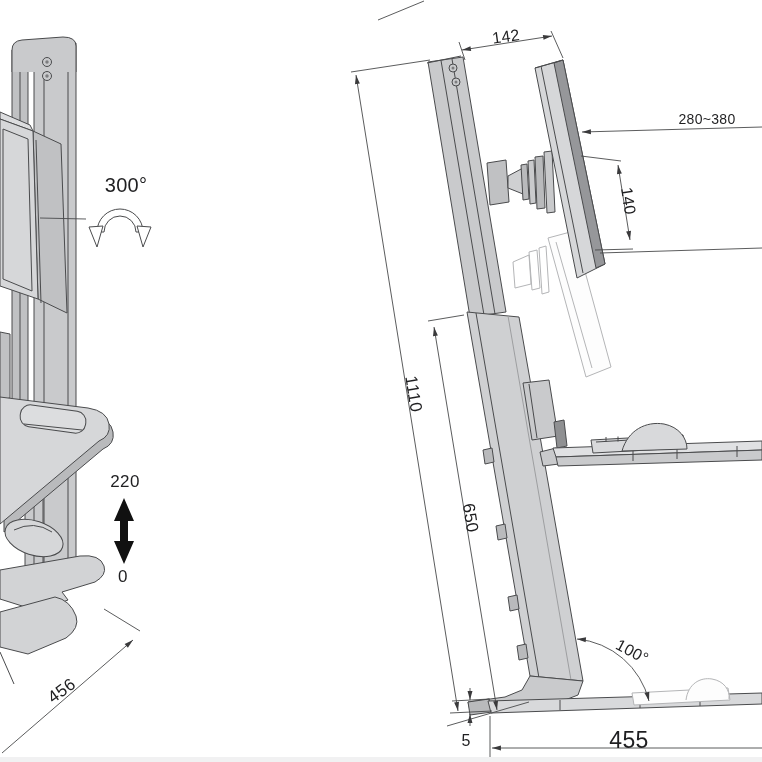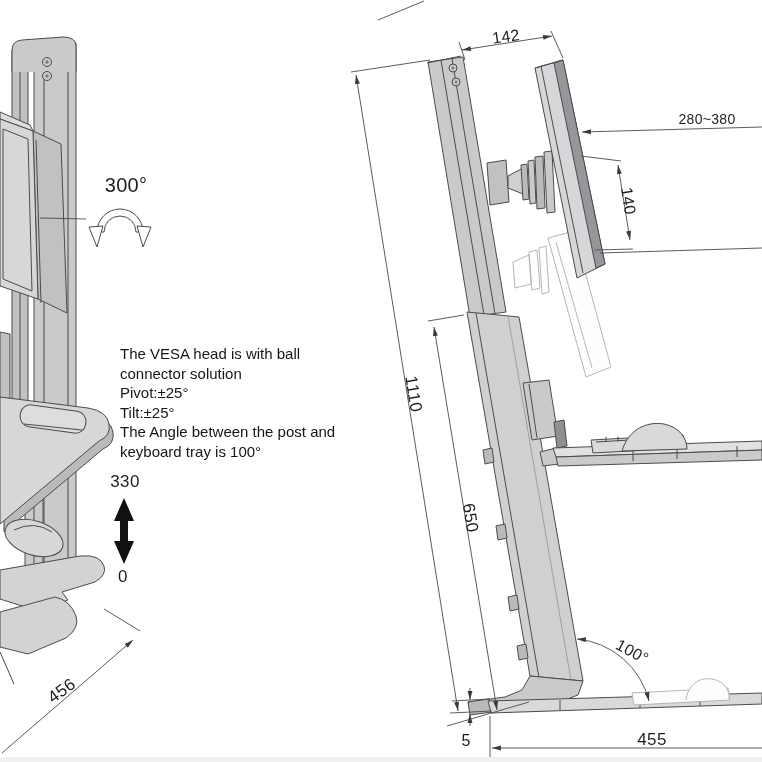"The VESA head is with" div.note { html: <div>The VESA head is with ball connector solution Pivot:±25° Tilt:±25° The Angle between the post and keyboard tray is 100°</div> -> none }
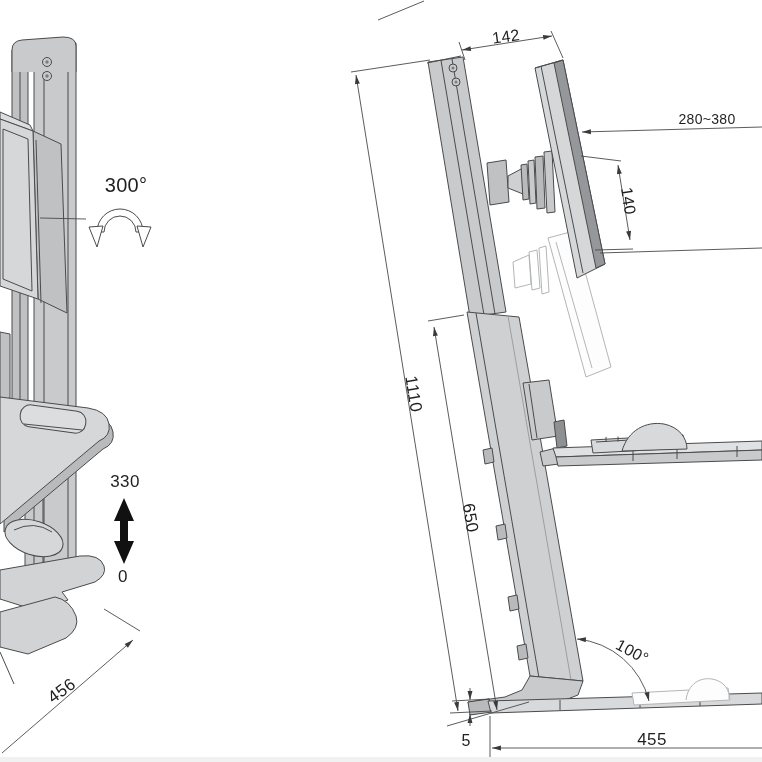"330" div.lbl { text: 330 -> 220 }
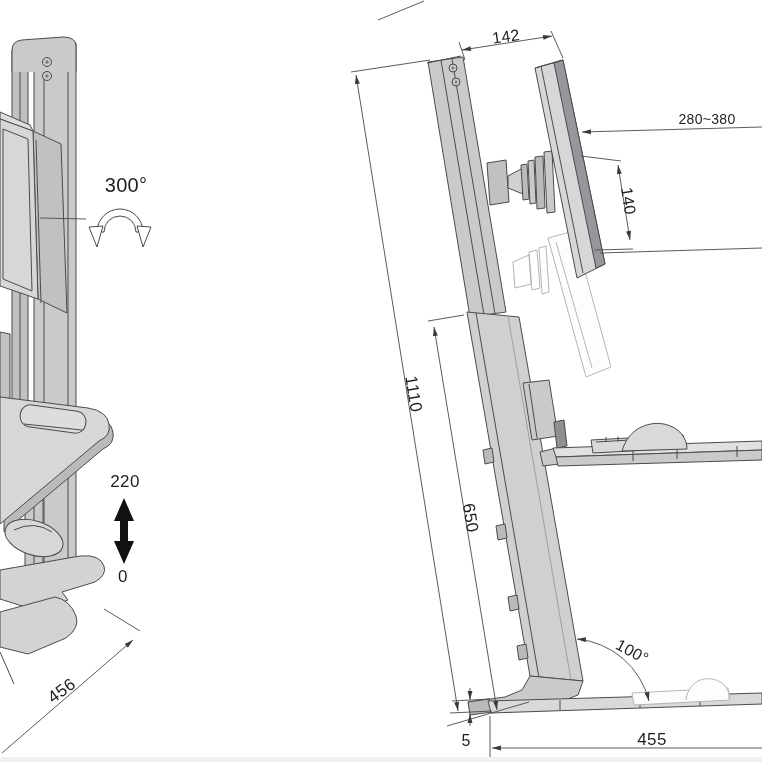"455" div.lbl { font-size: 17px -> 23px; left: 652px -> 629px }
